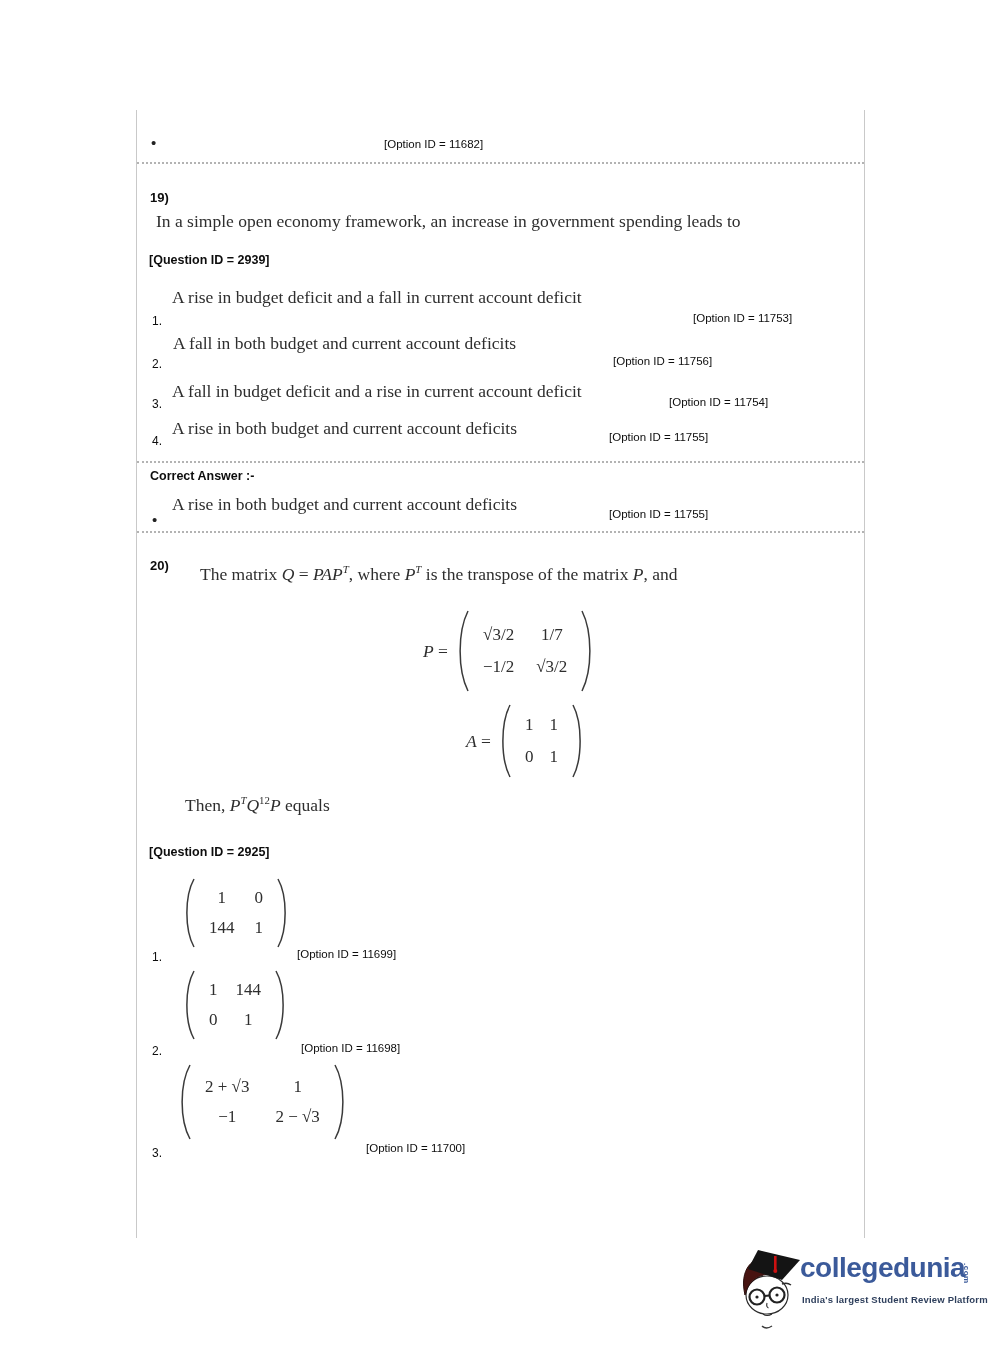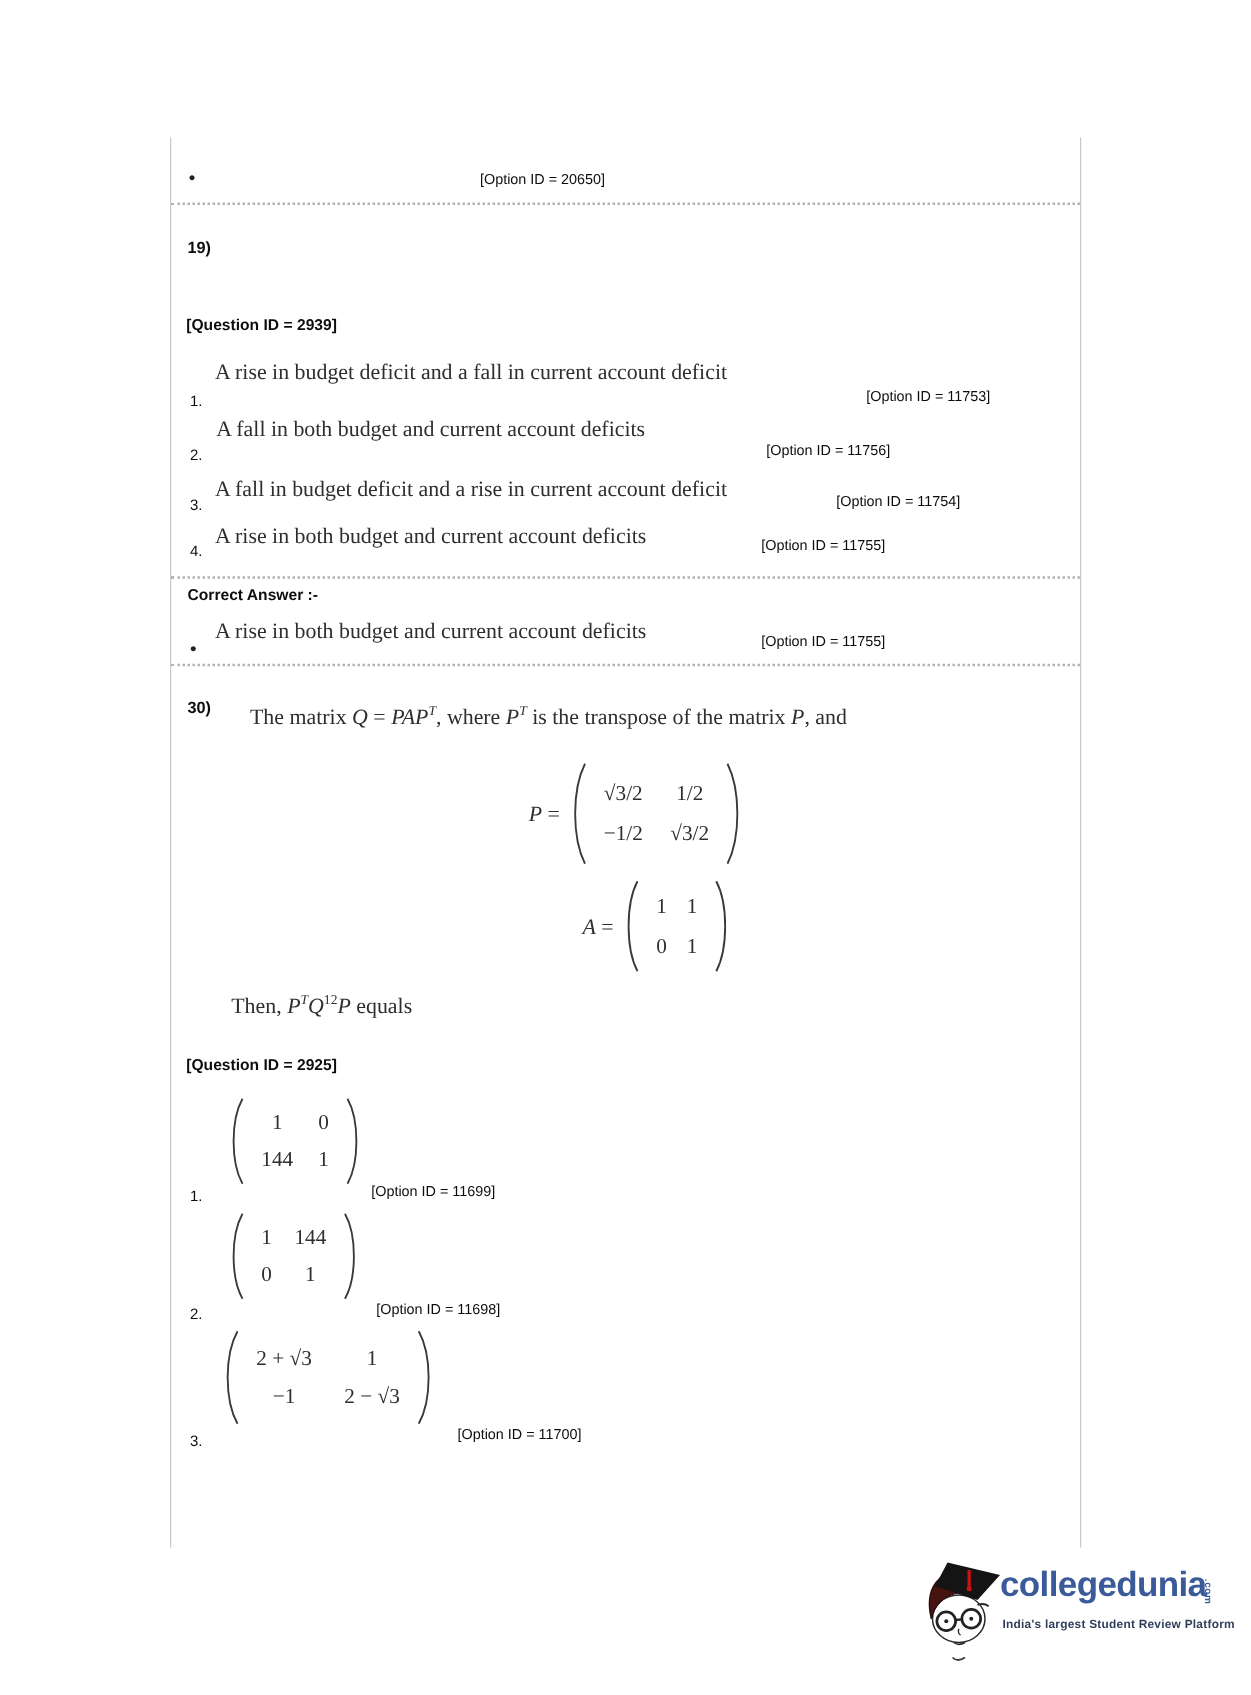"[Option ID = 20650]" span.abs { text: 20650 -> 11682 }
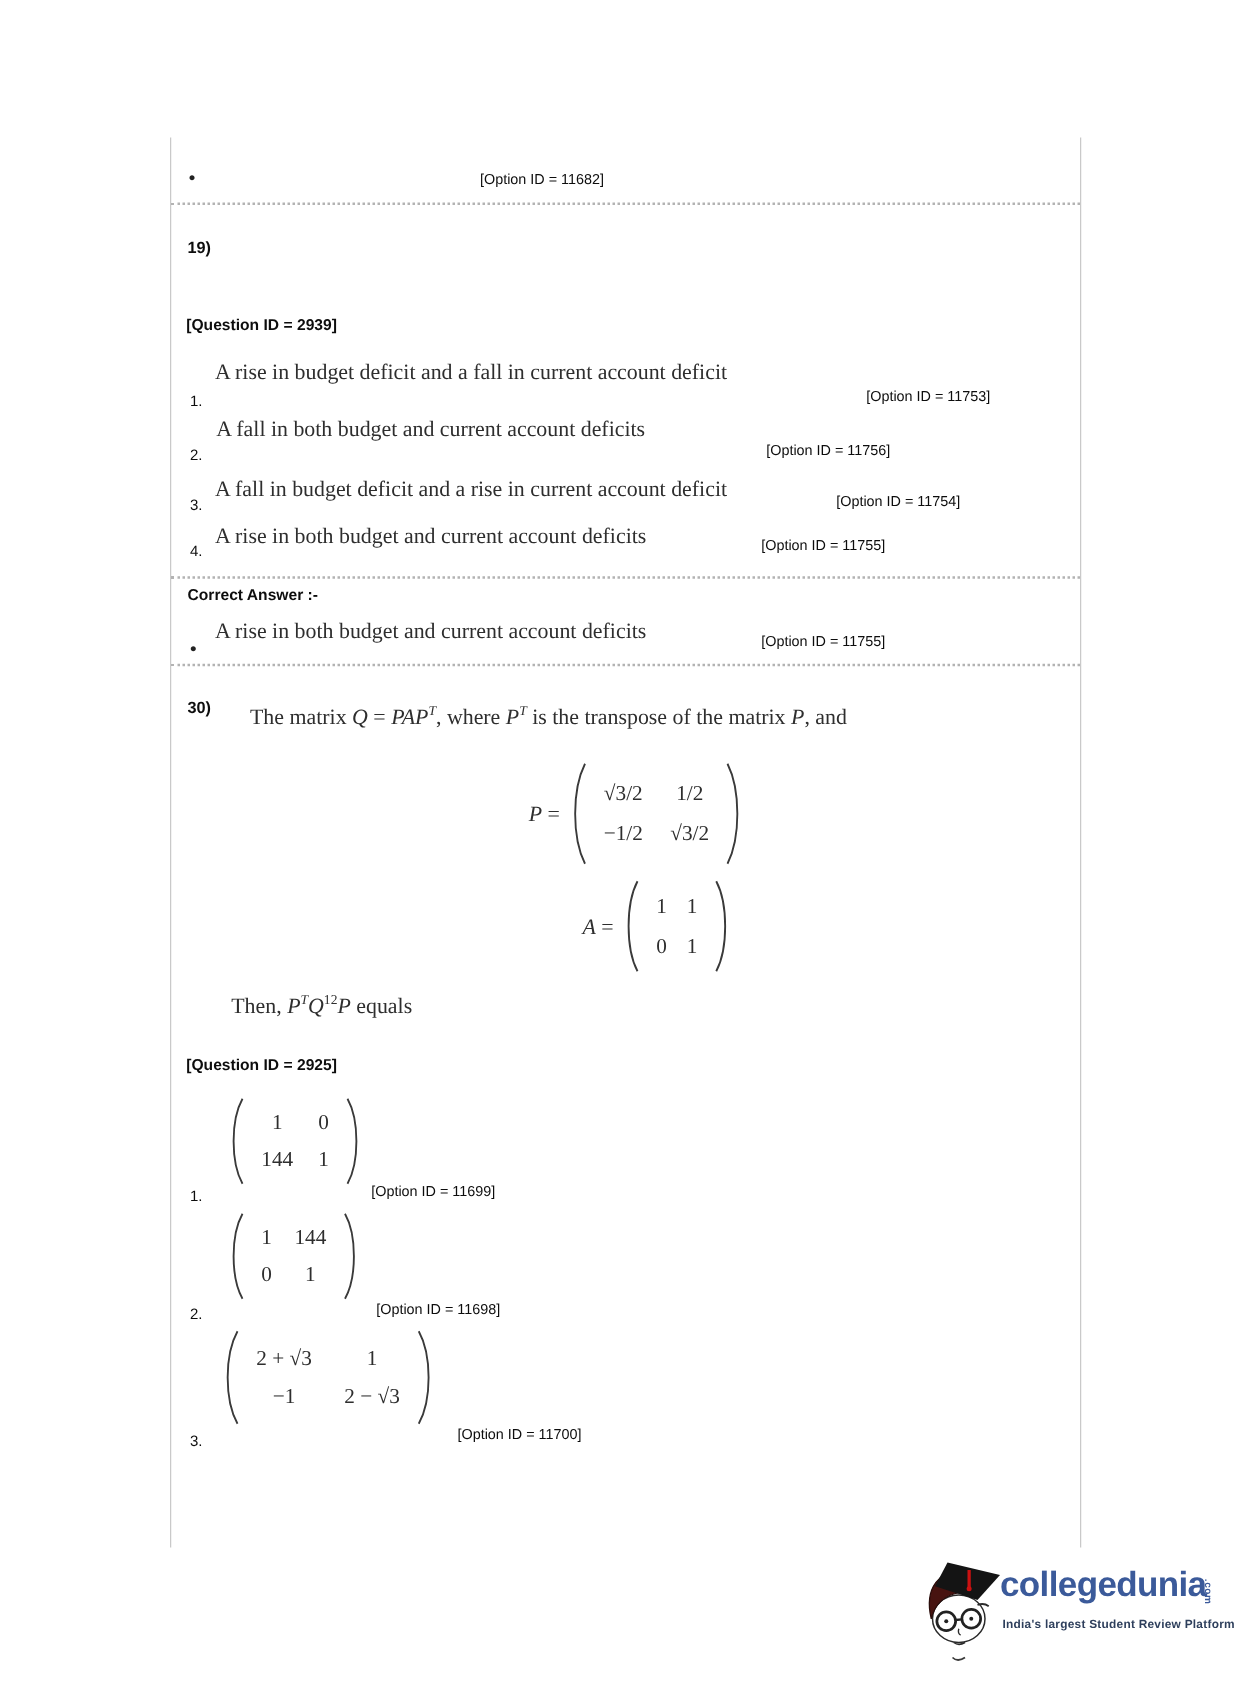"In a simple open economy" span.abs { html: none -> <span>In a simple open economy framework, an increase in government spending leads to</span> }
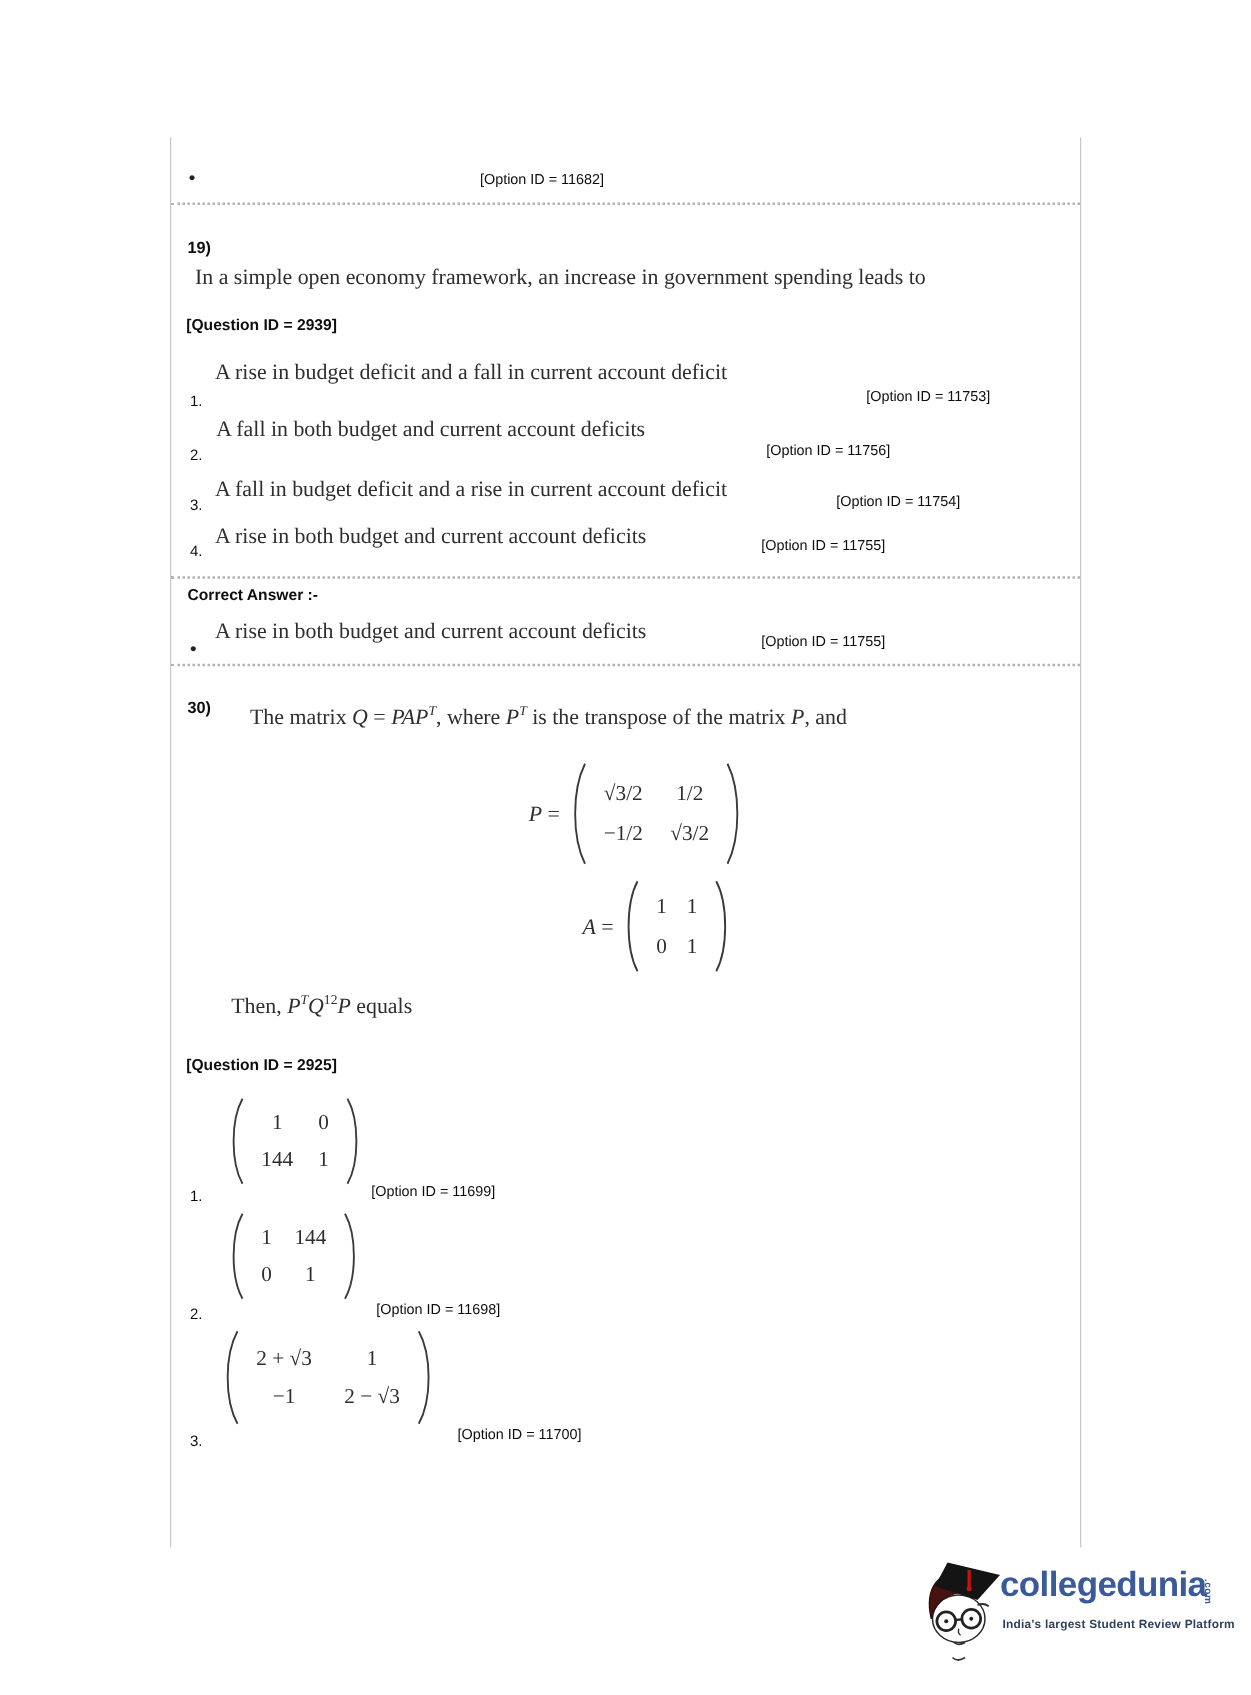"30)" span.abs { text: 30 -> 20 }
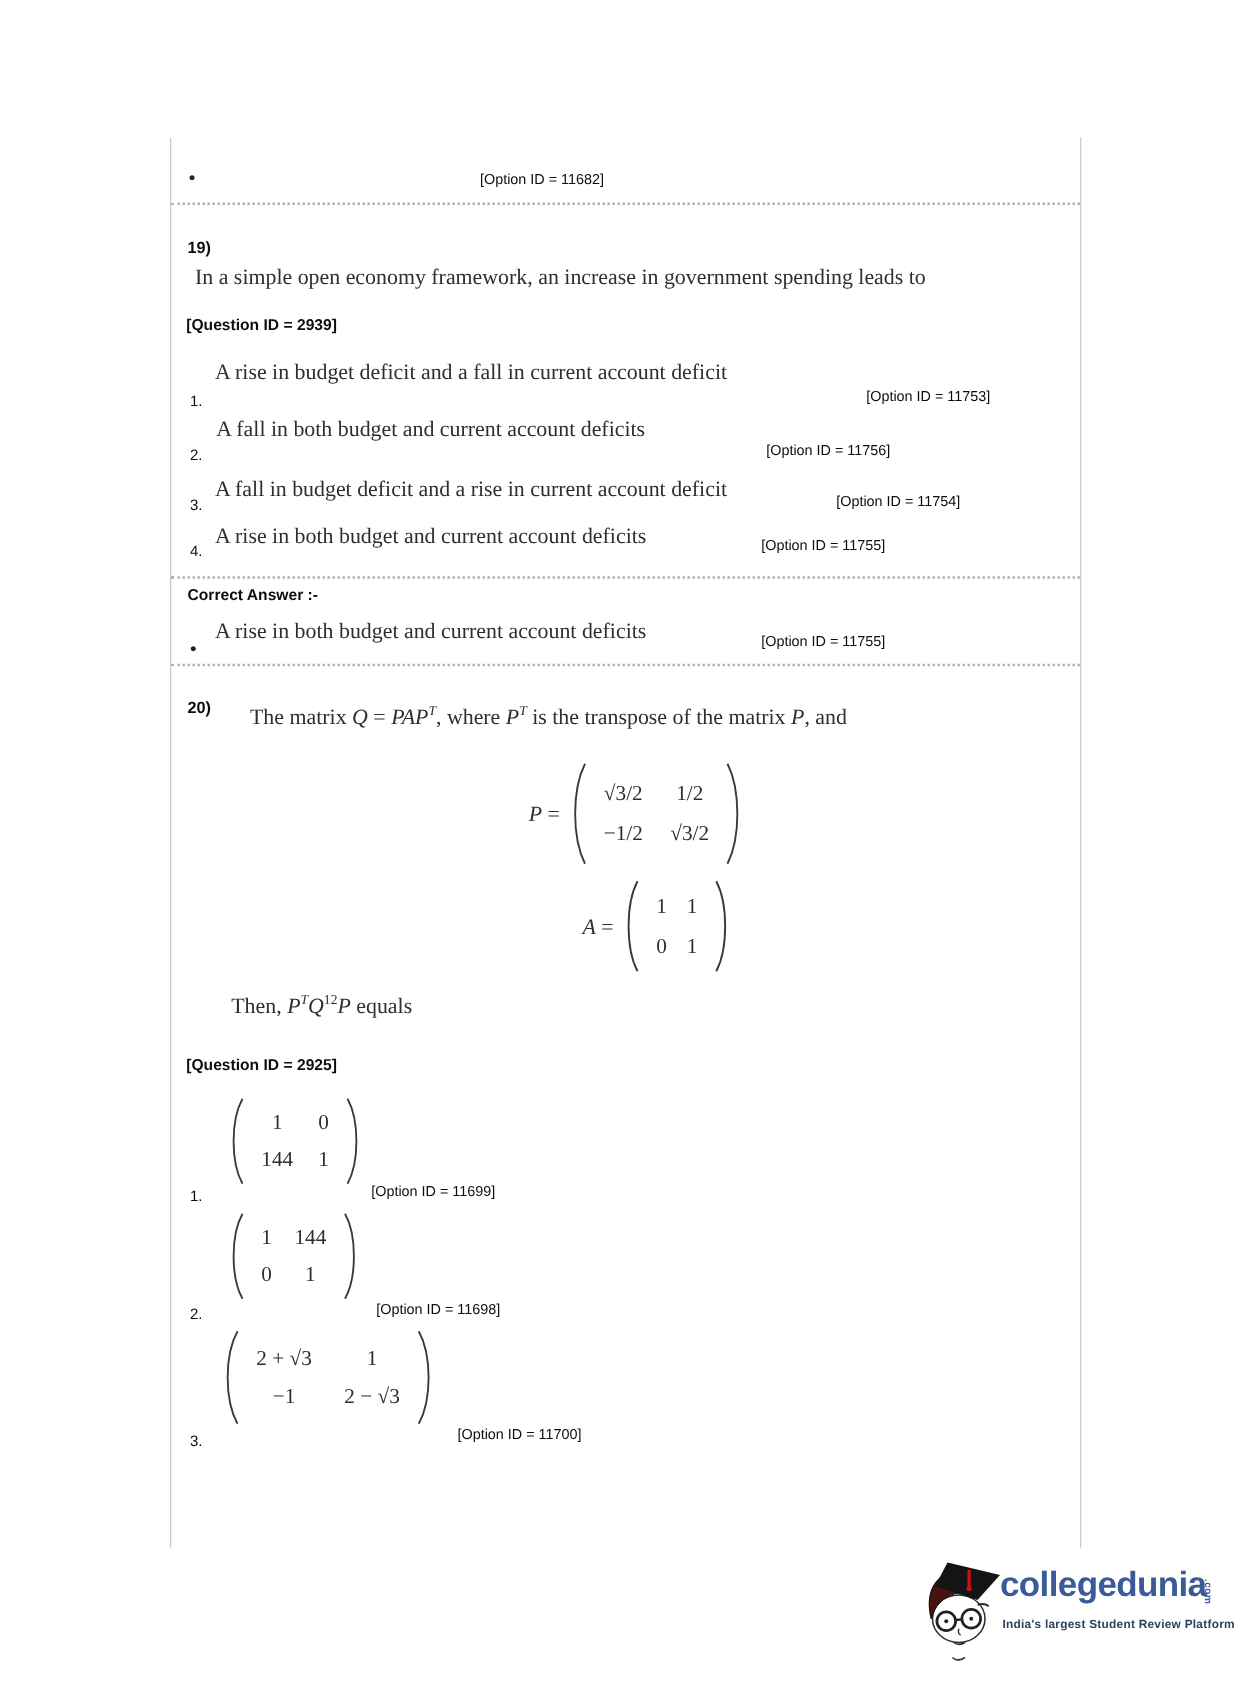"1/2" span { text: 1/2 -> 1/7 }
